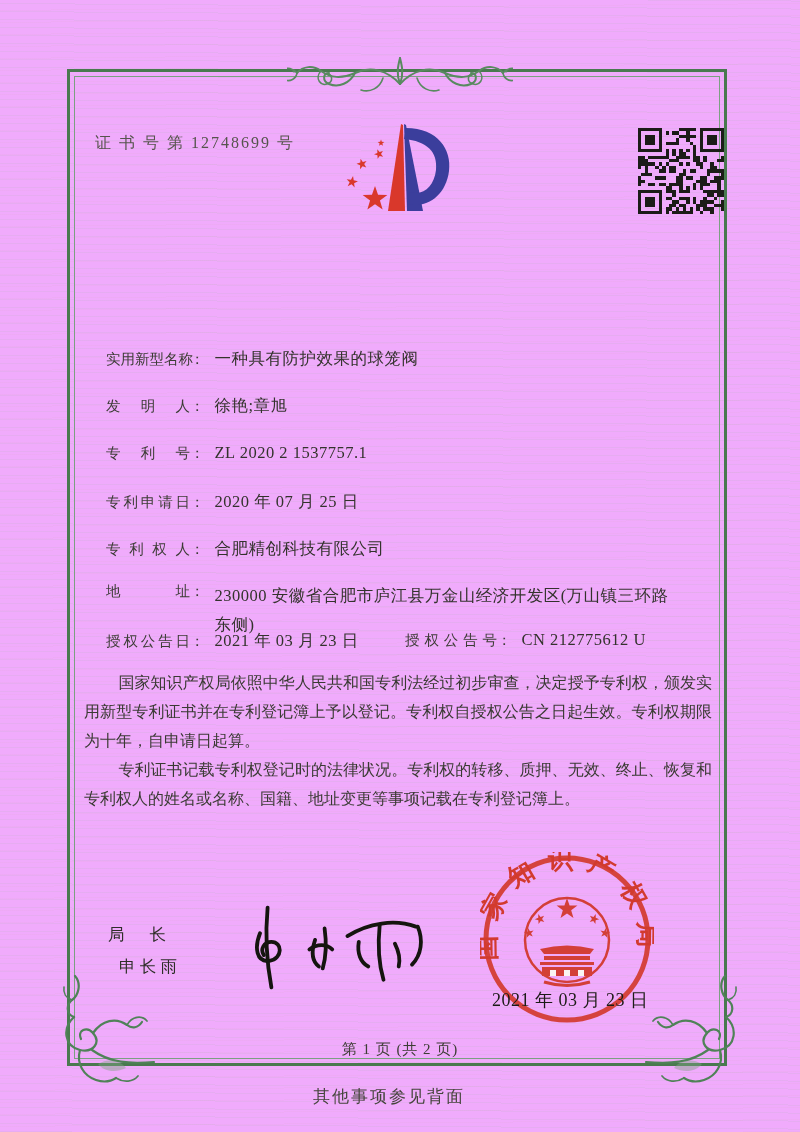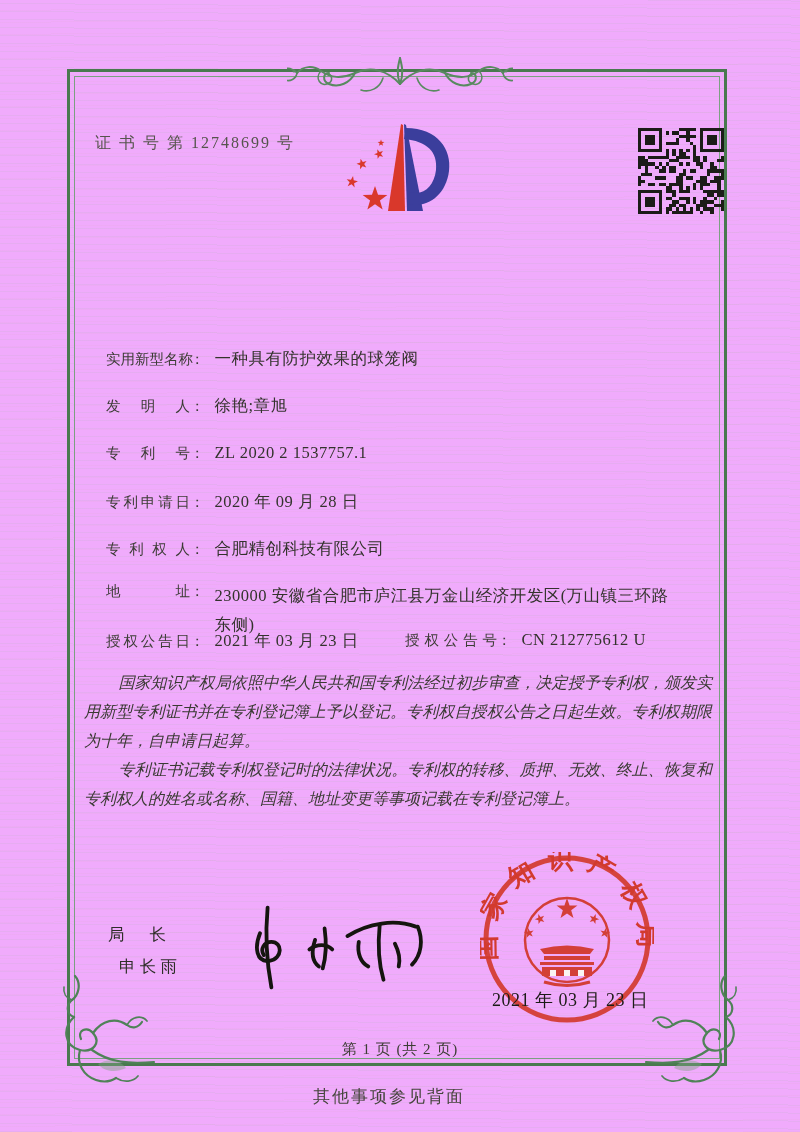"2020 年 09 月 28" span.fvalue { text: 09 月 28 -> 07 月 25 }
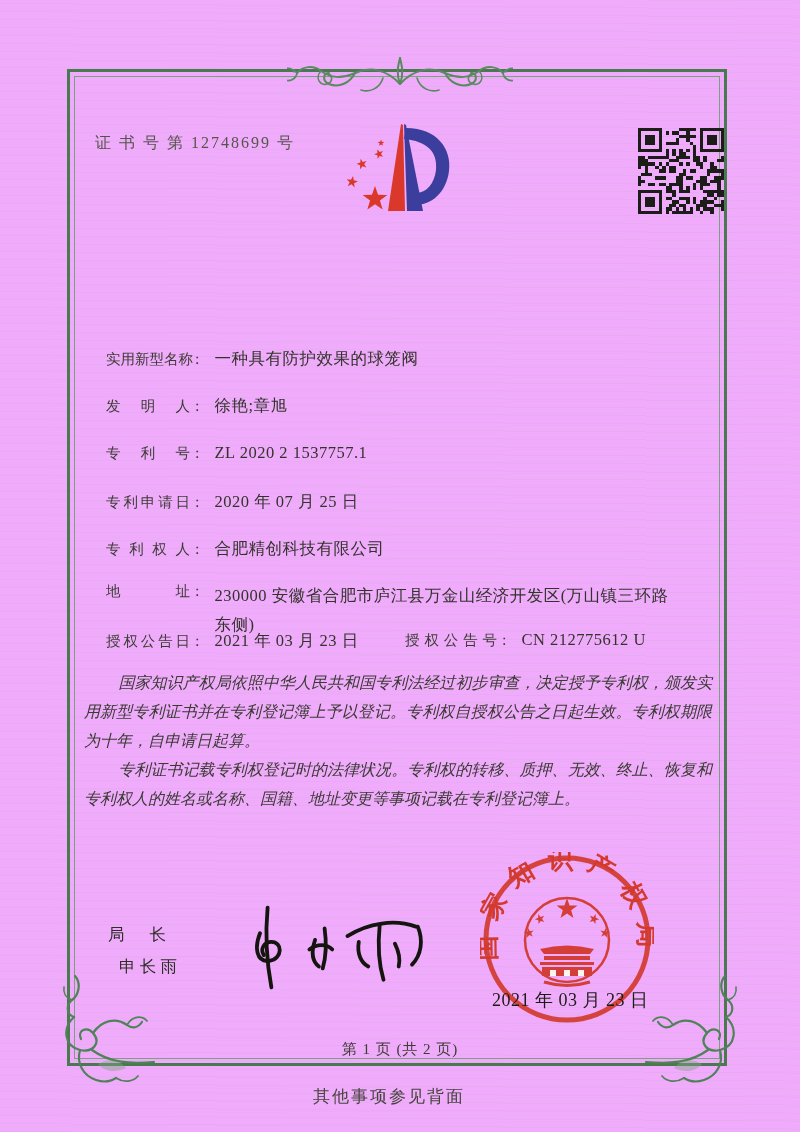"国家知识产权局依照中华人民共和国专利法经过初步审查，决定授予专利权，颁发实用新型" .paras p { font-style: italic -> none }
